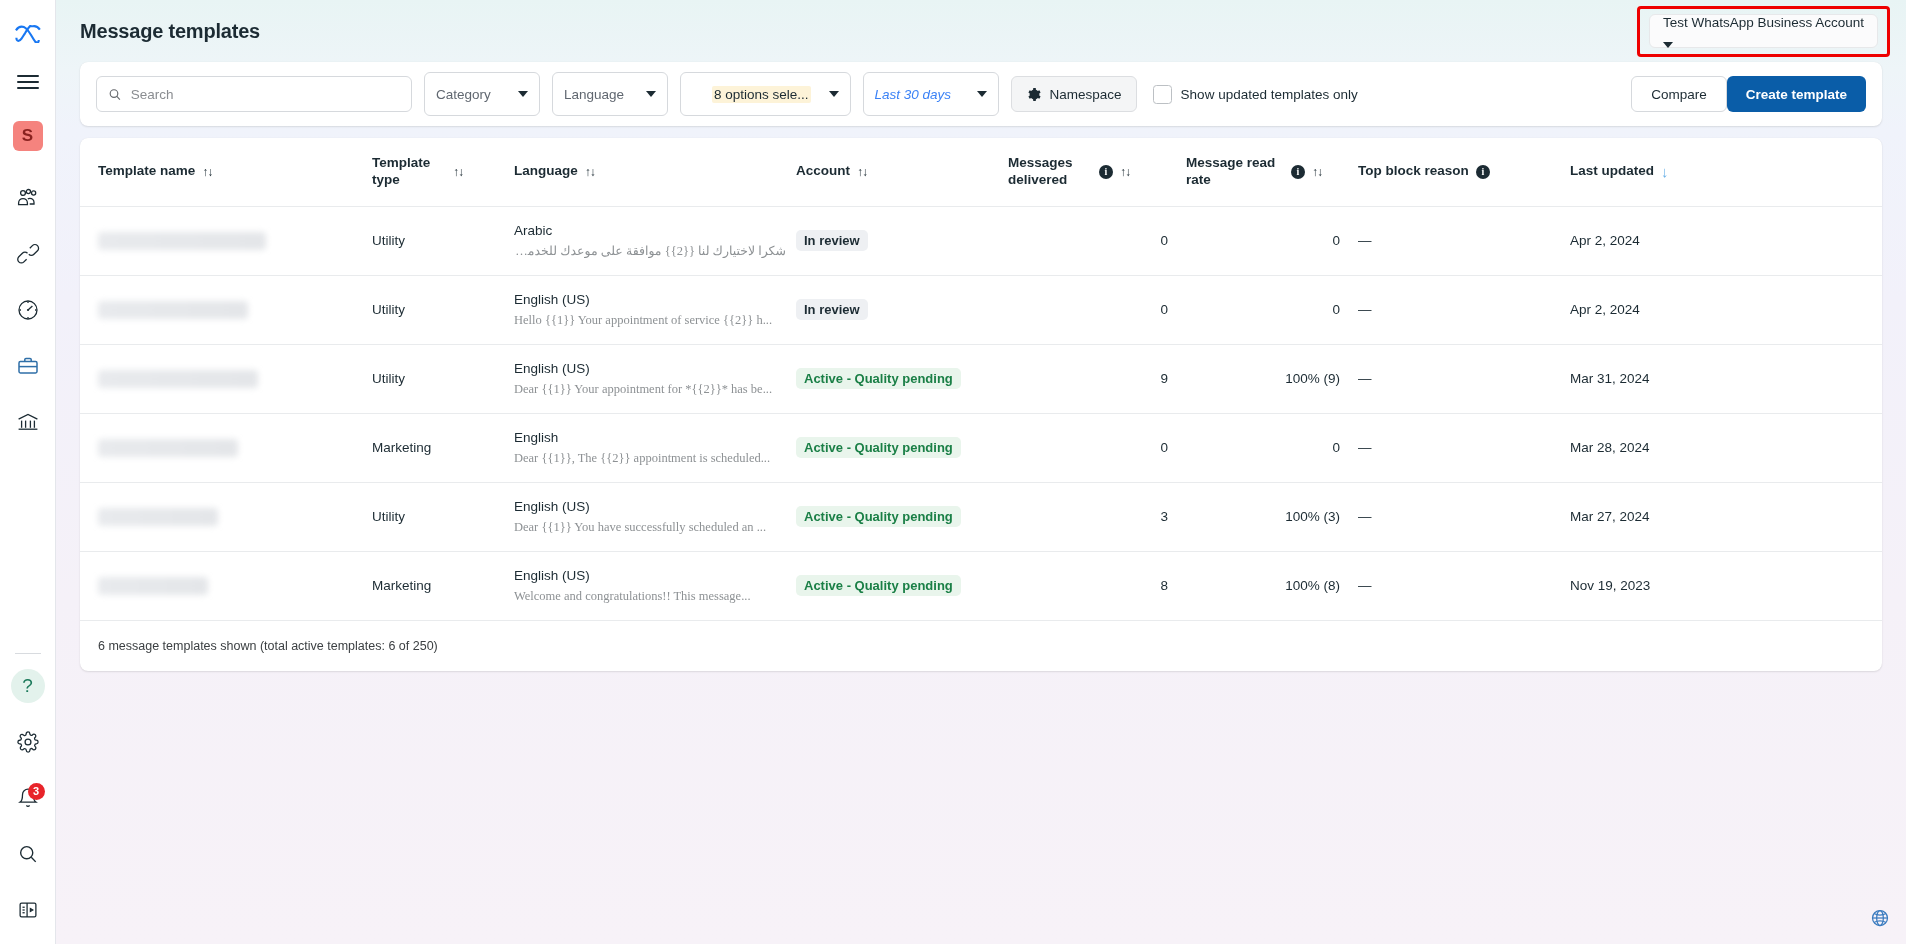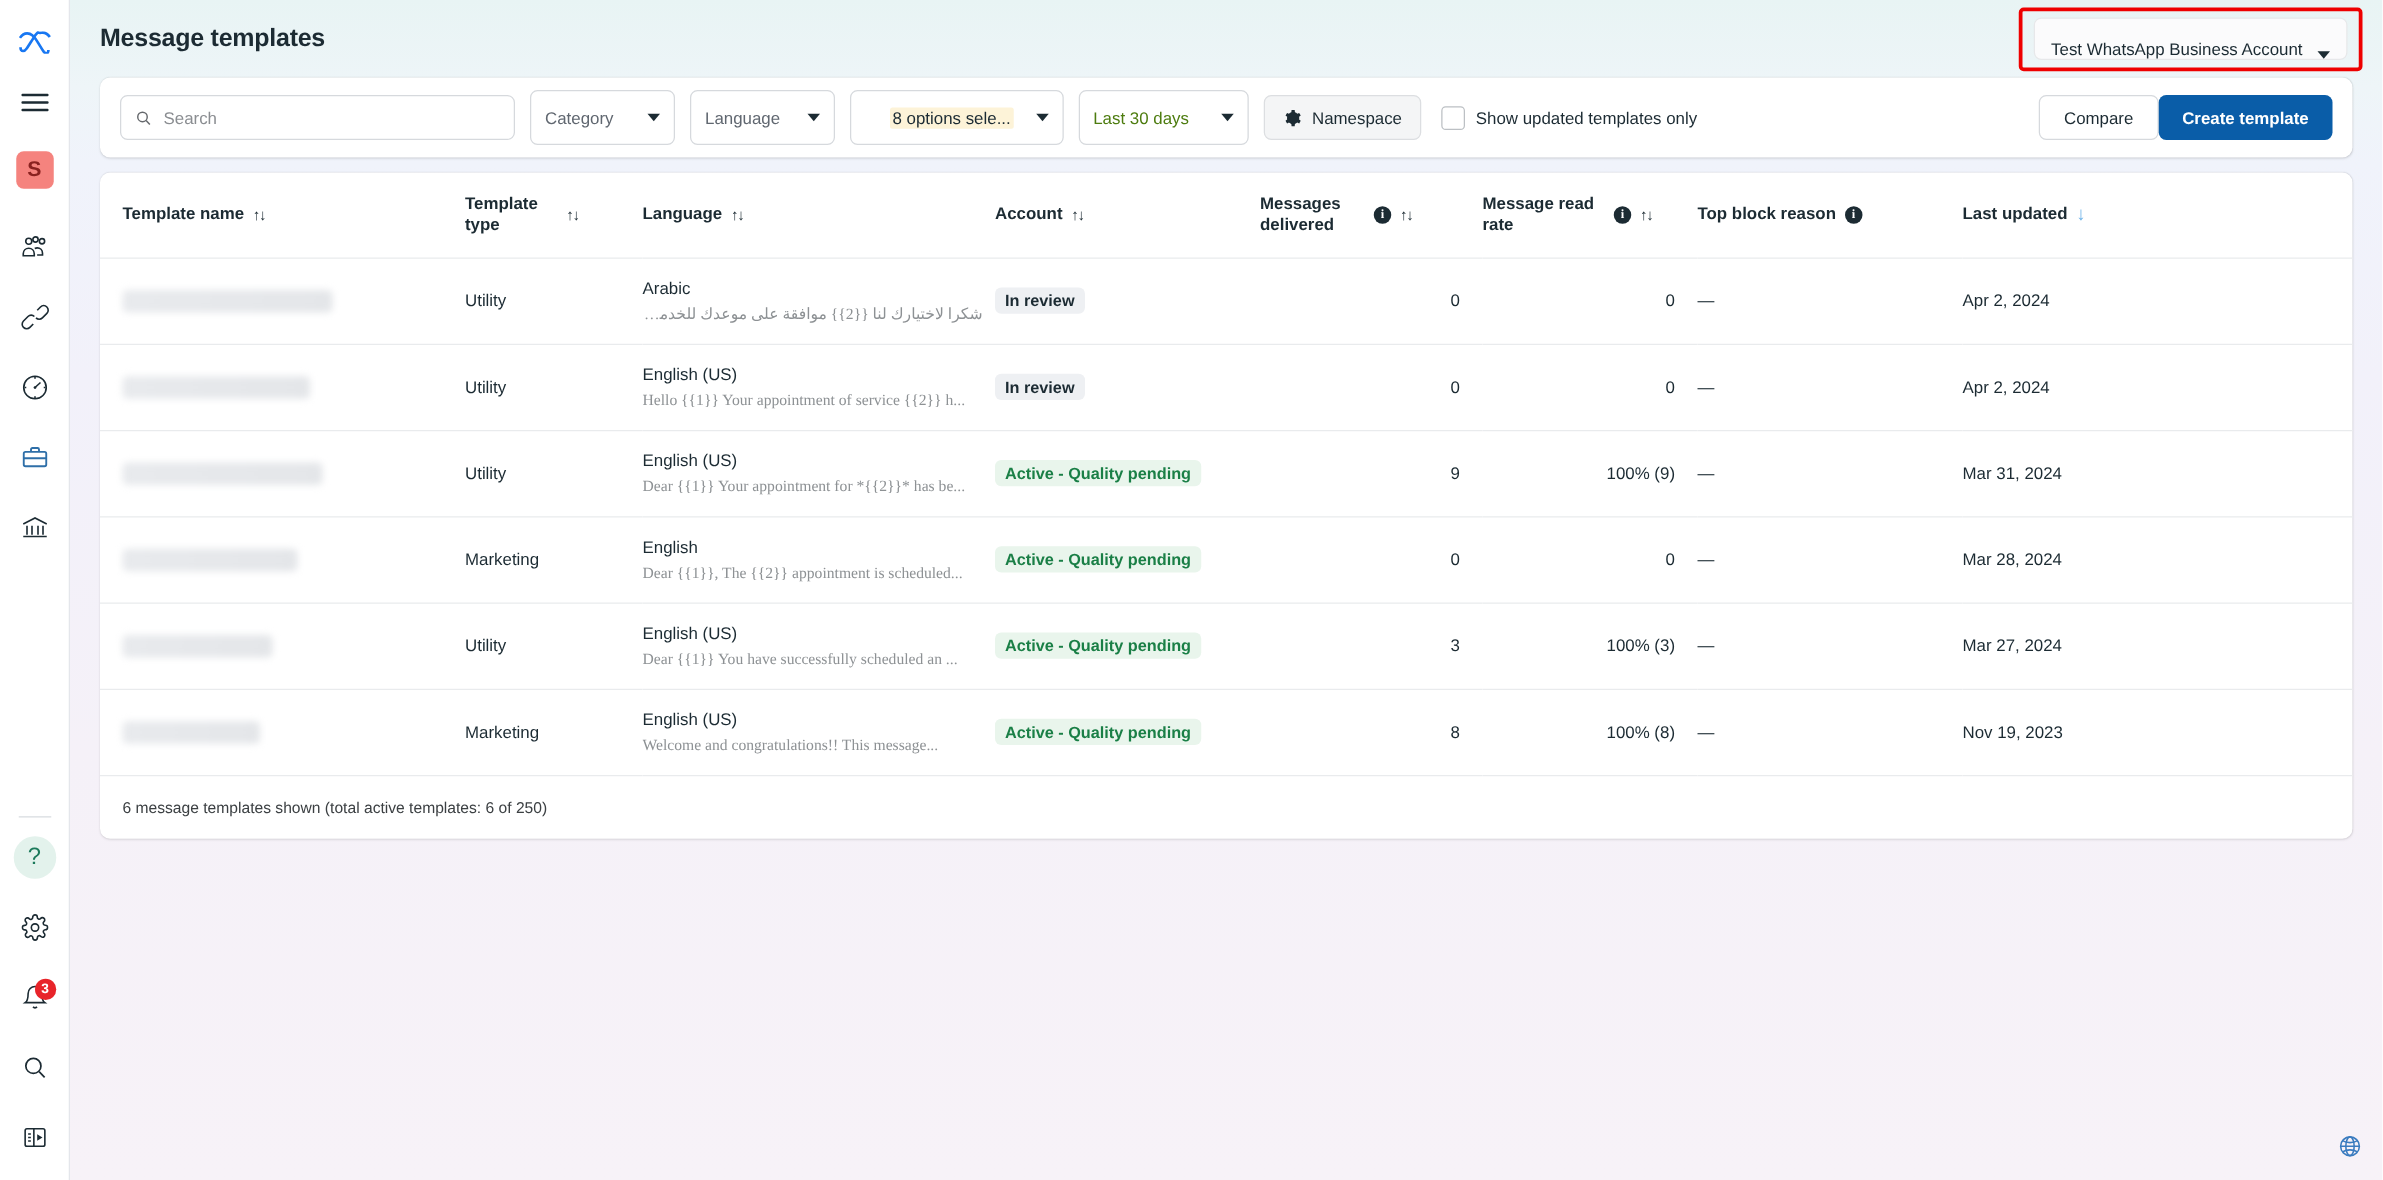"Test WhatsApp Business Account" .account-btn { align-items: flex-end -> flex-start; flex-direction: none -> column }
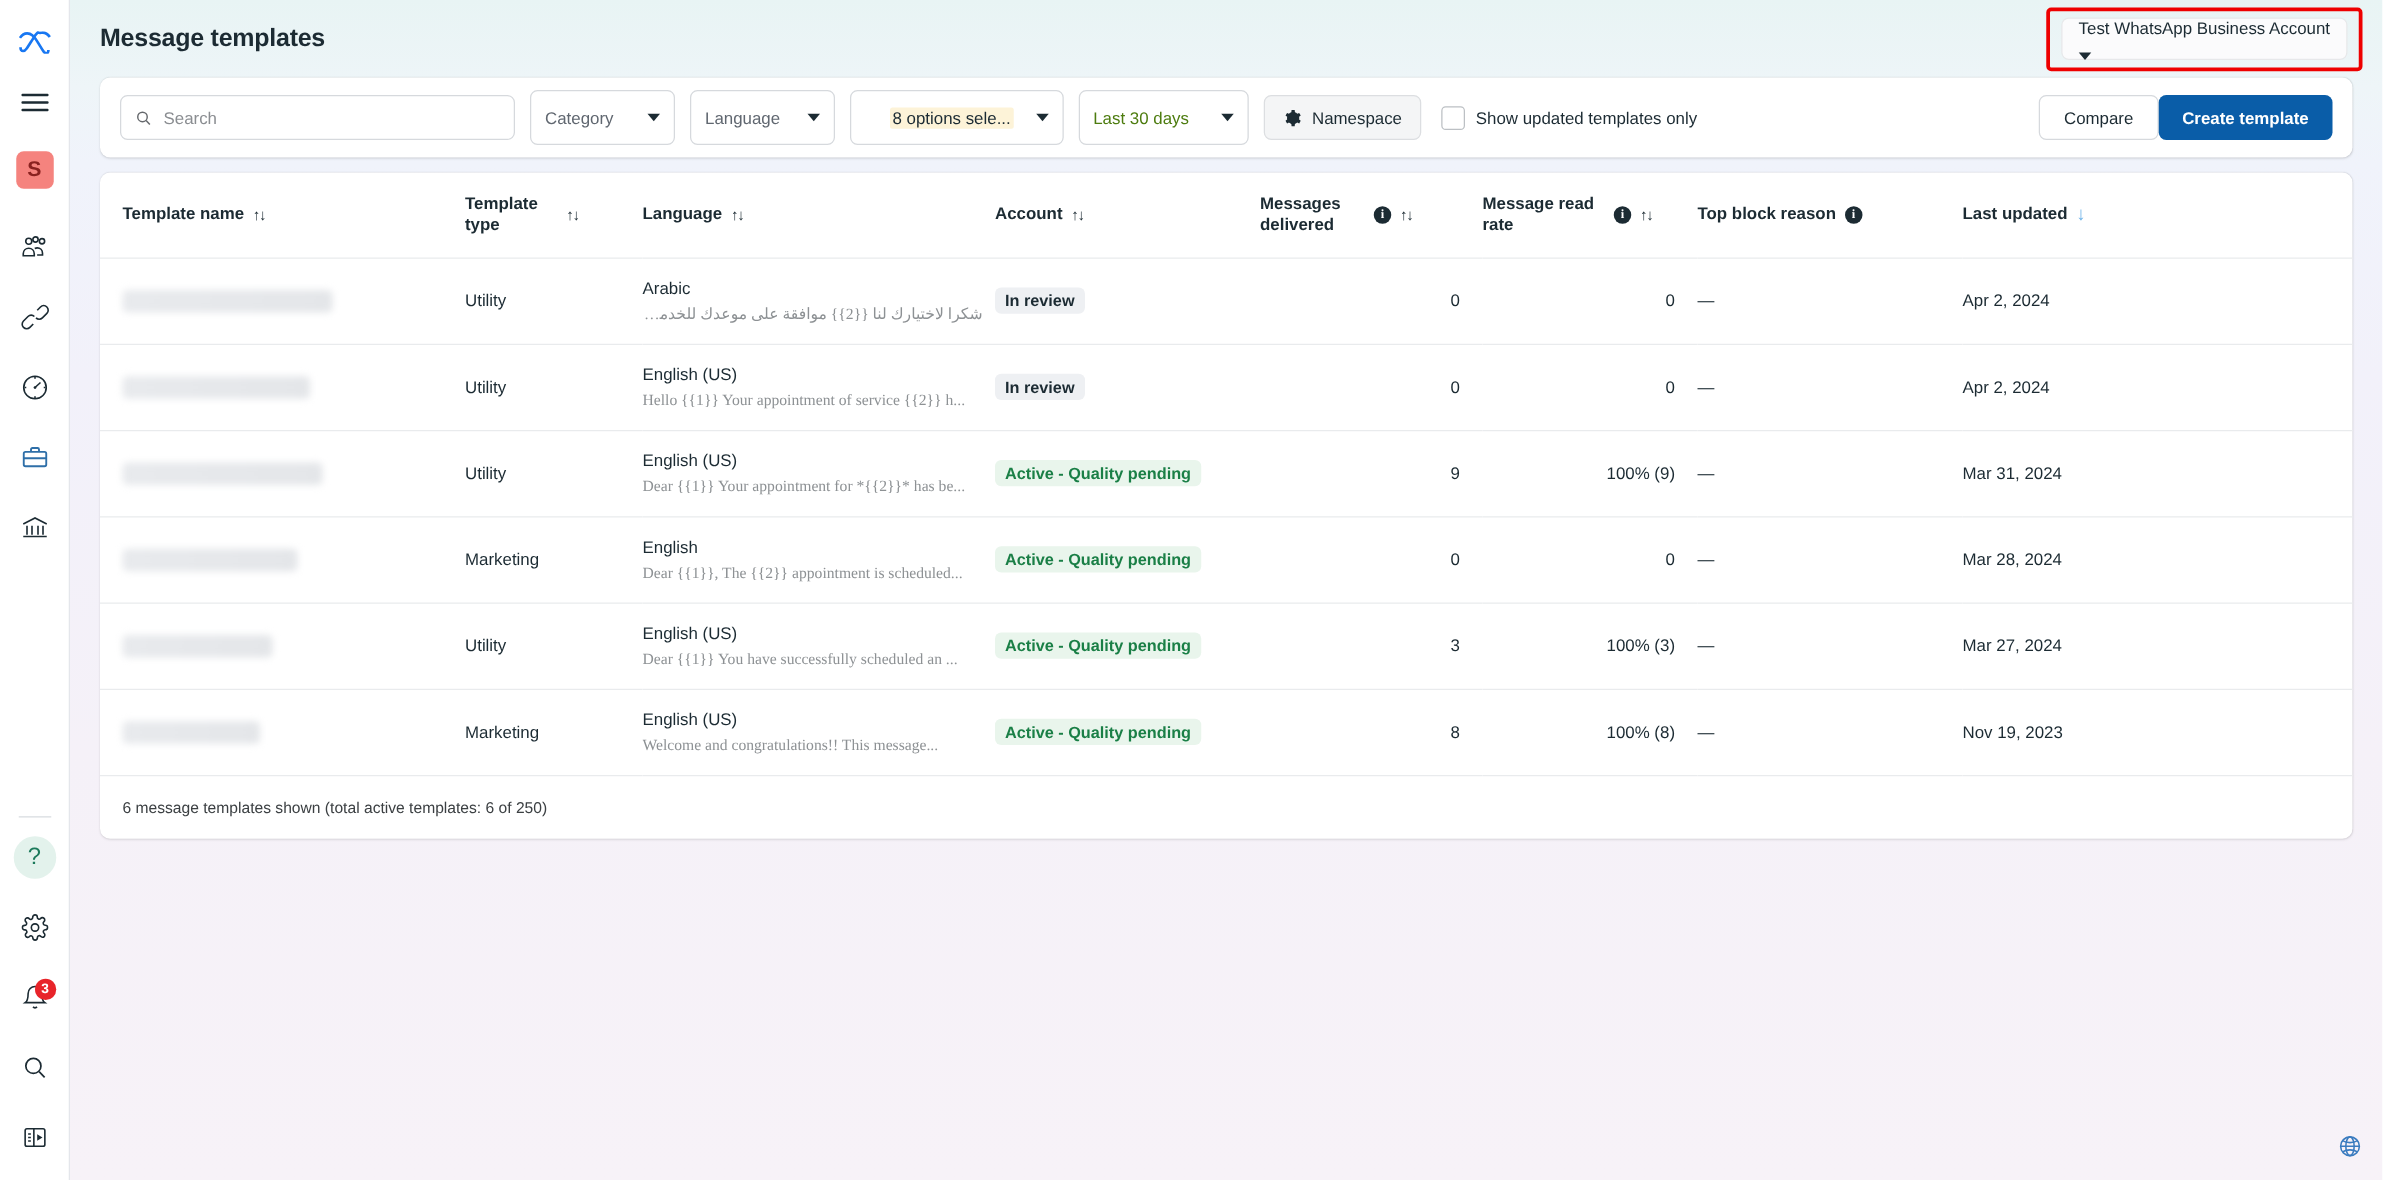"Last 30 days" .filter-select .val.dark { color: #4d7c0f -> #3b82f6; font-style: none -> italic }
